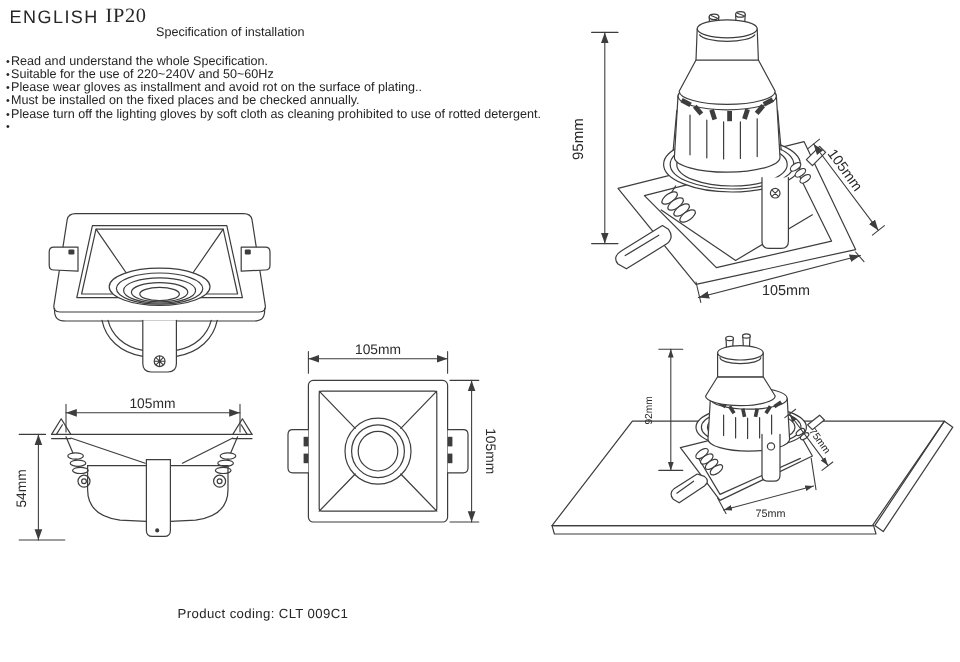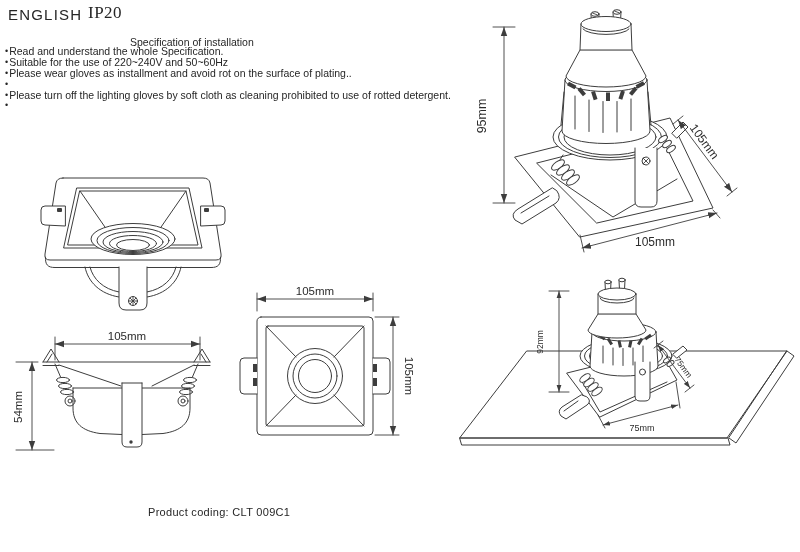"Specification of installation" .spec-title { top: 36px -> 21px }
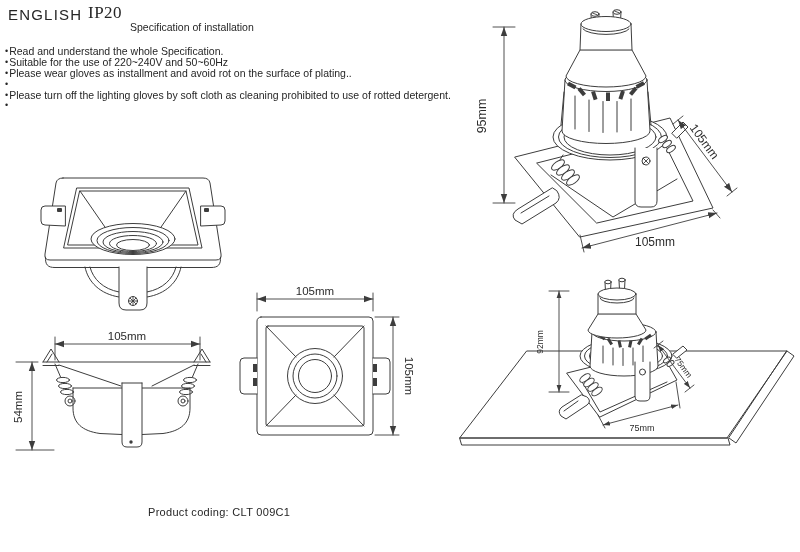"Must be installed on the" span { html: none -> <span>Must be installed on the fixed places and be checked annually.</span> }
